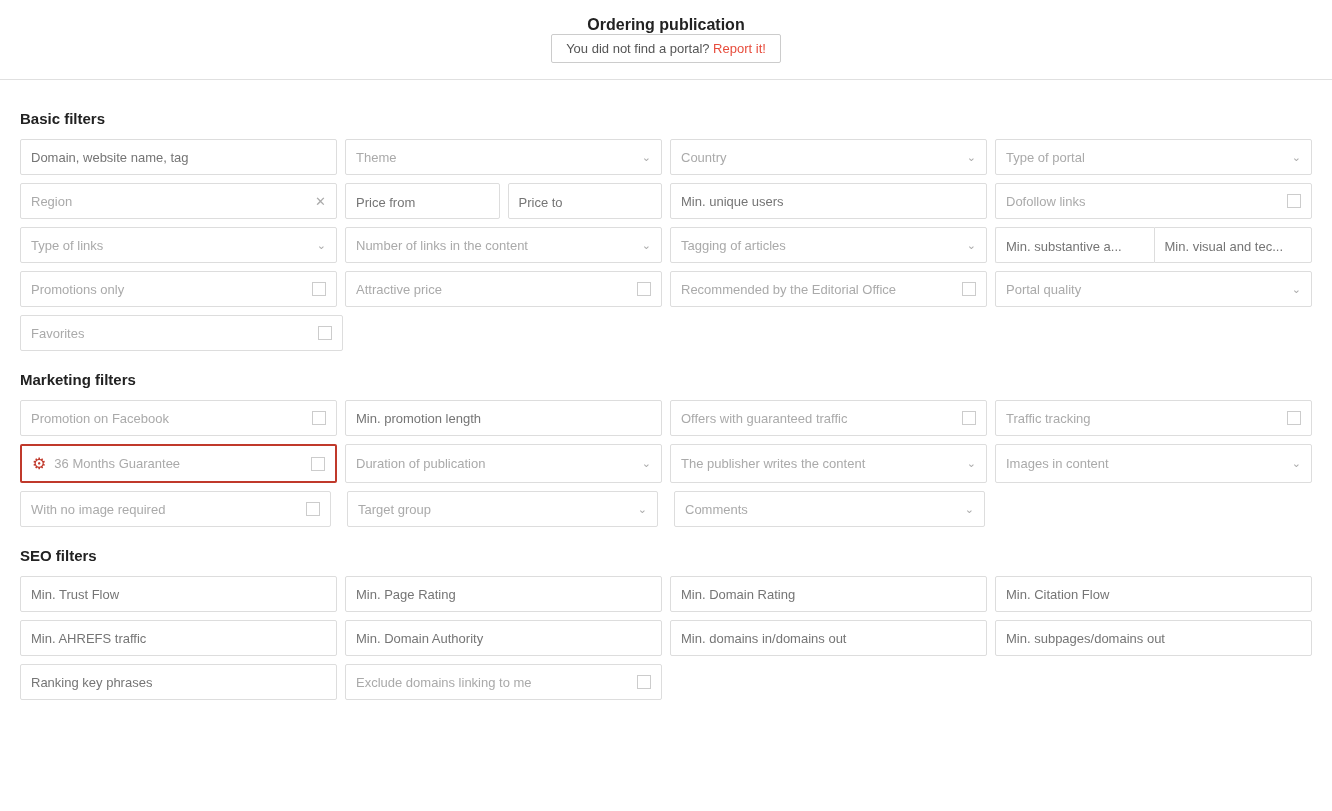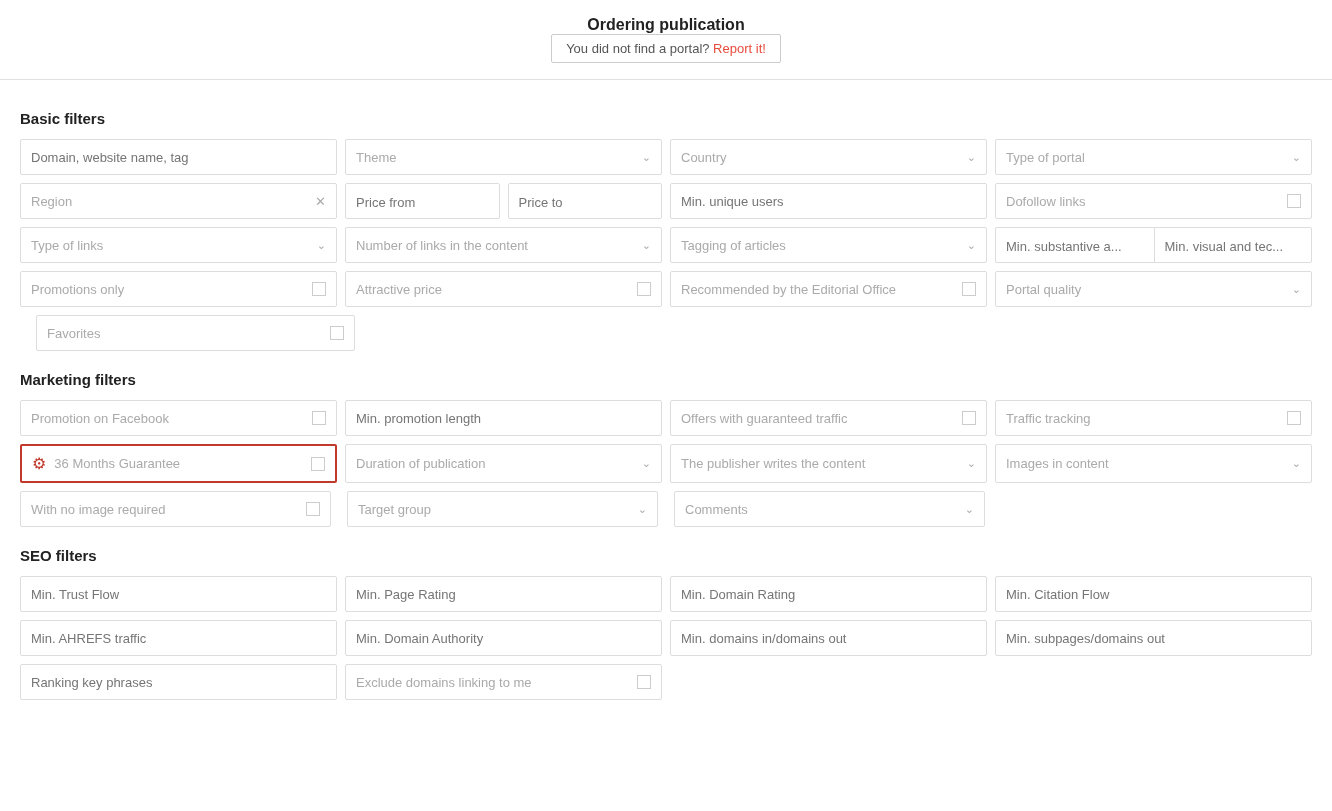"Favorites" div { margin-left: 16px -> none }
